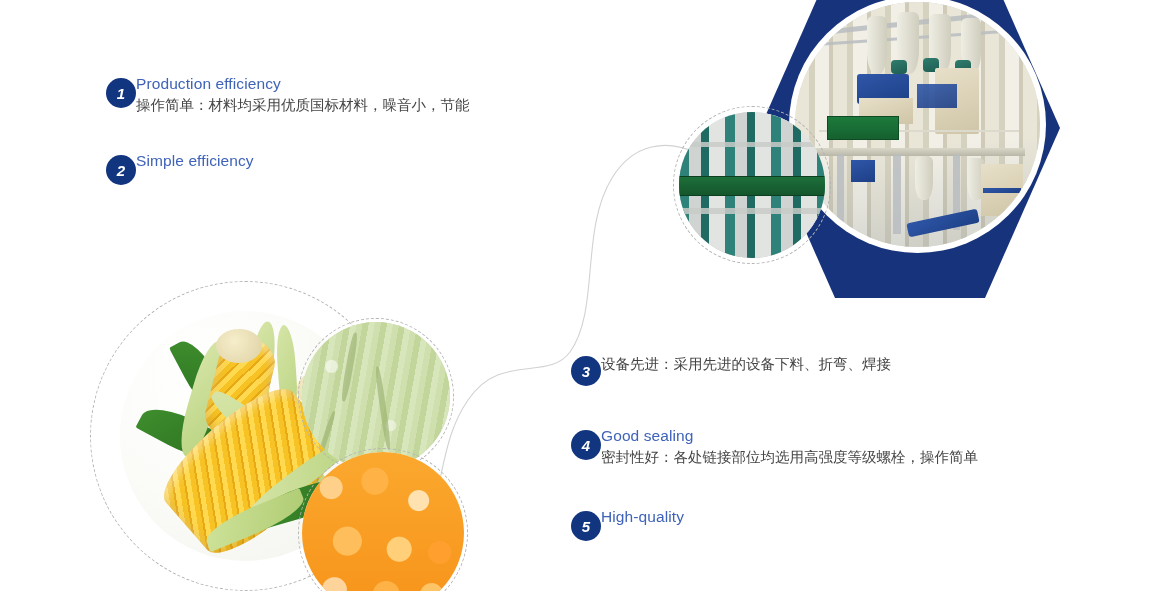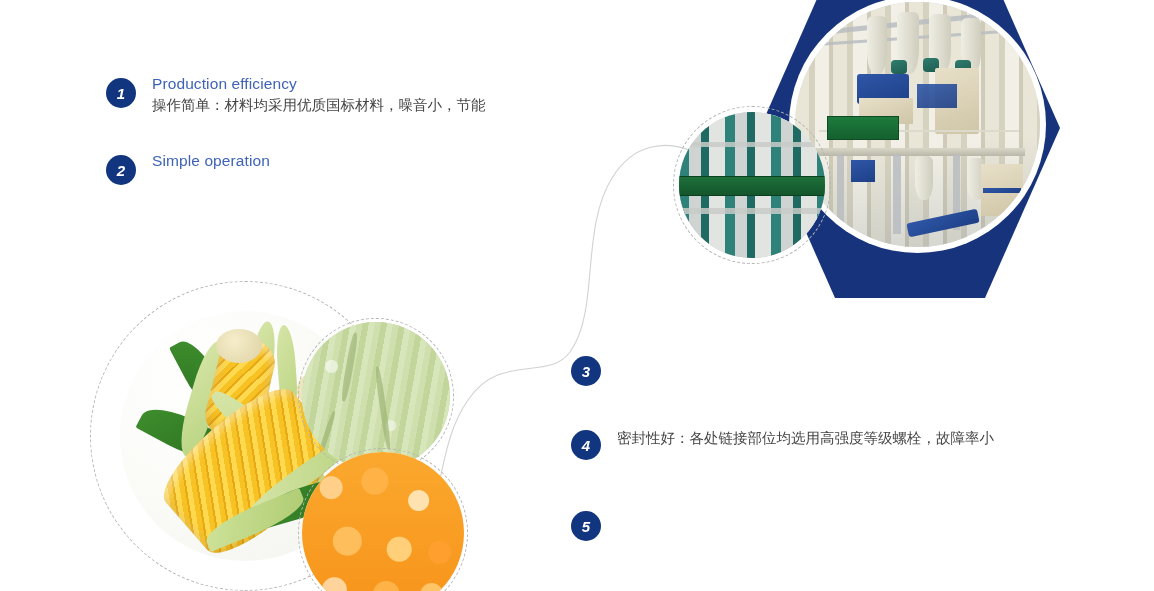"Production efficiency" .feature-text { margin-left: 16px -> none }
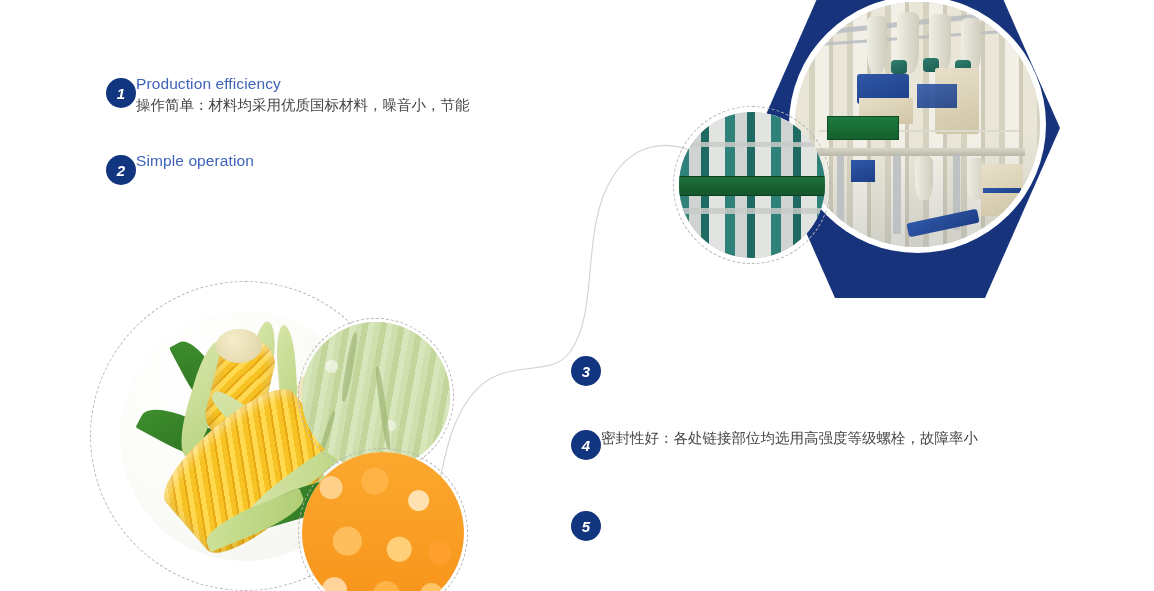"Simple operation" div.feature-title { text: operation -> efficiency }
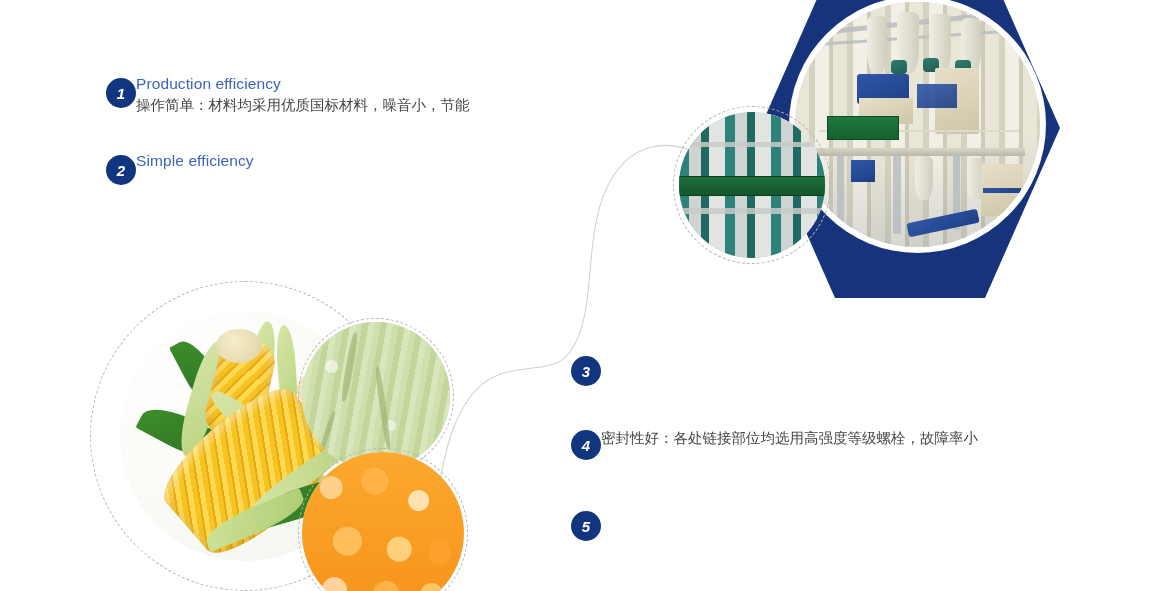"设备先进：采用先进的设备下料、折弯、焊接" div.feature-desc { html: none -> <div>设备先进：采用先进的设备下料、折弯、焊接</div> }
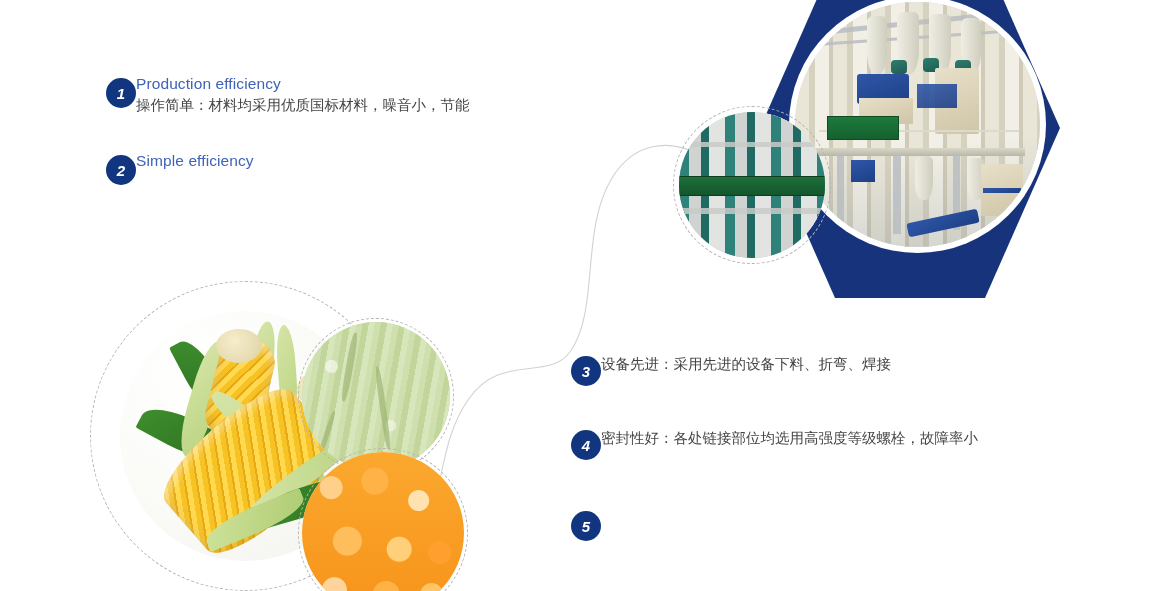"Good sealing" div.feature-title { html: none -> <div>Good sealing</div> }
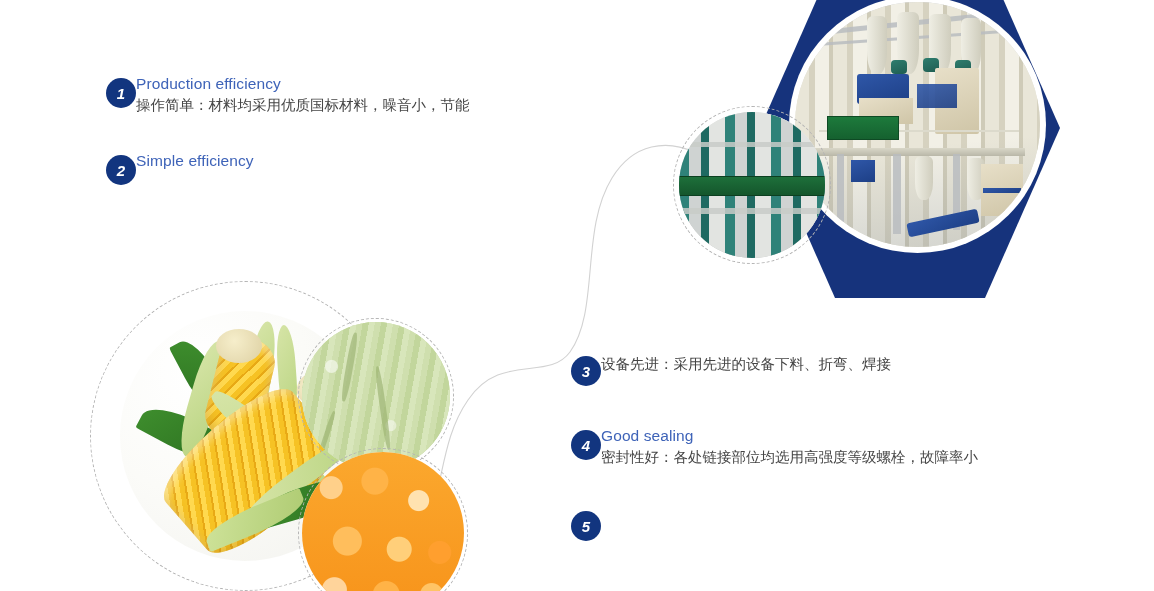"密封性好：各处链接部位均选用高强度等级螺栓，故障率小" div.feature-desc { text: 故障率小 -> 操作简单 }
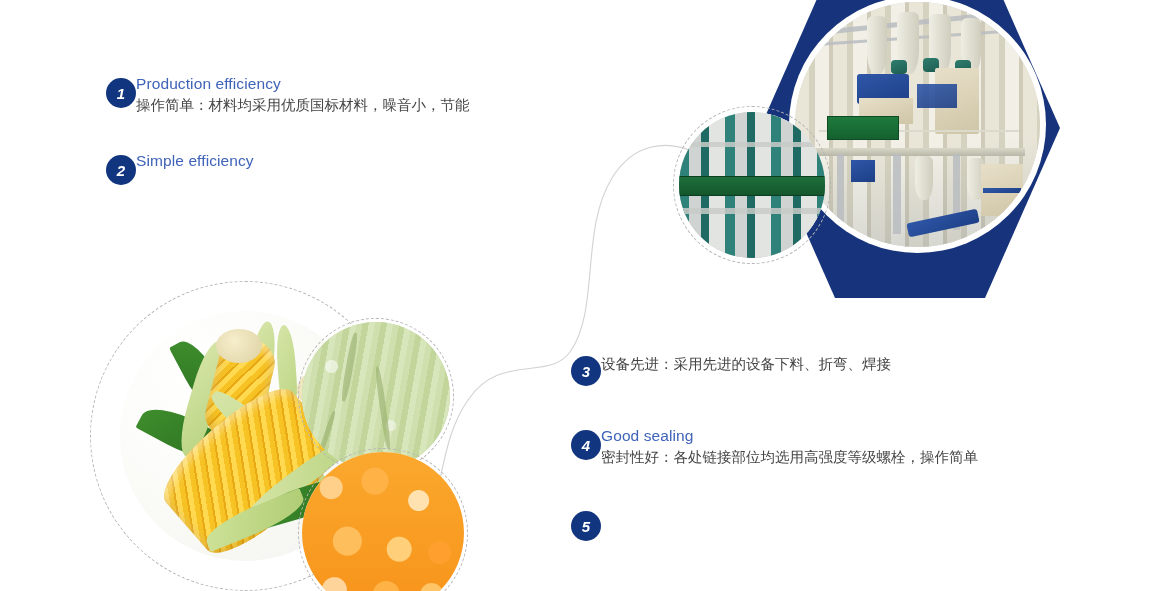"High-quality" div.feature-title { html: none -> <div>High-quality</div> }
